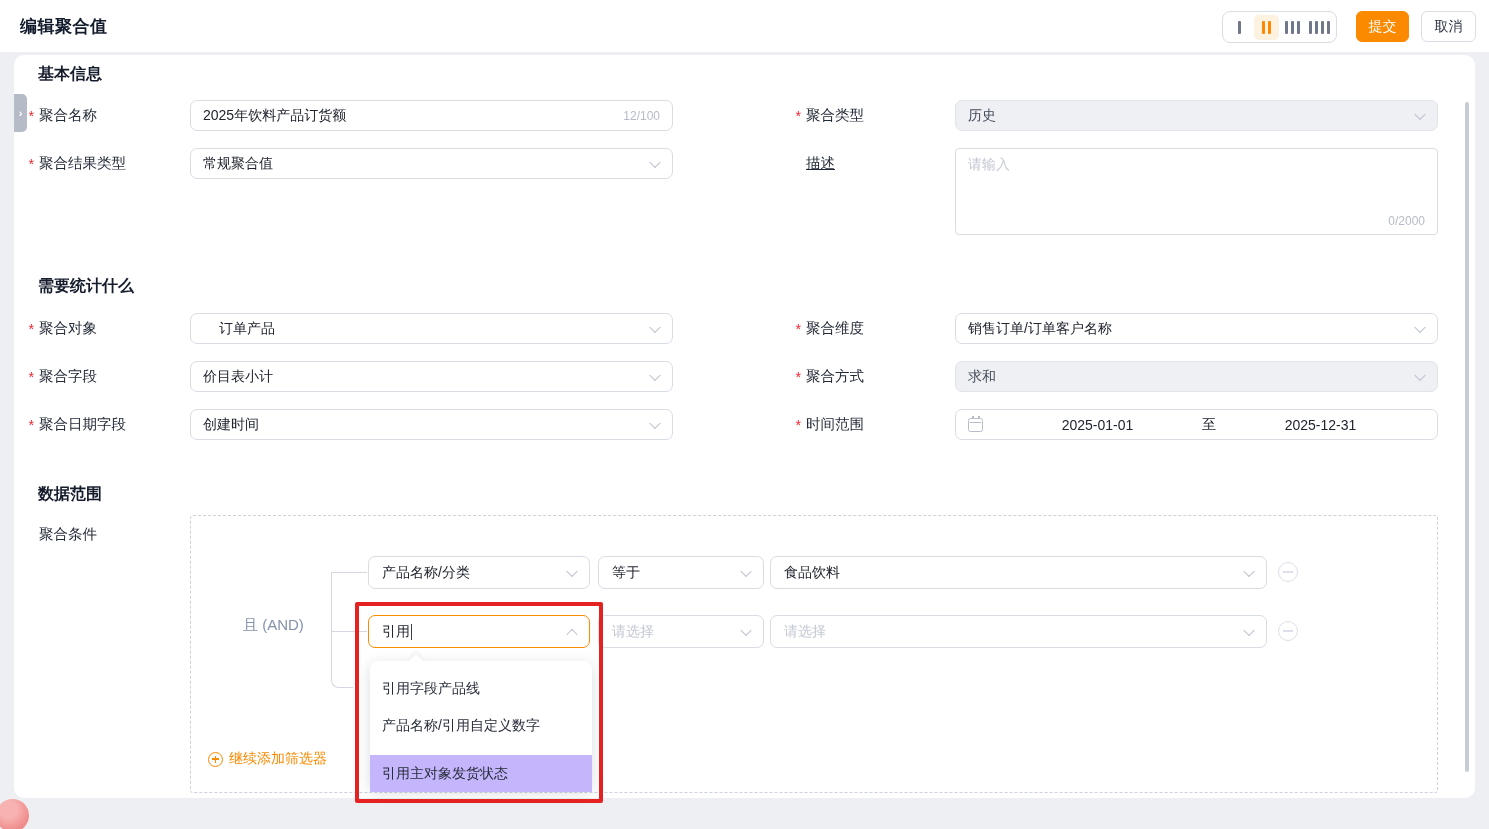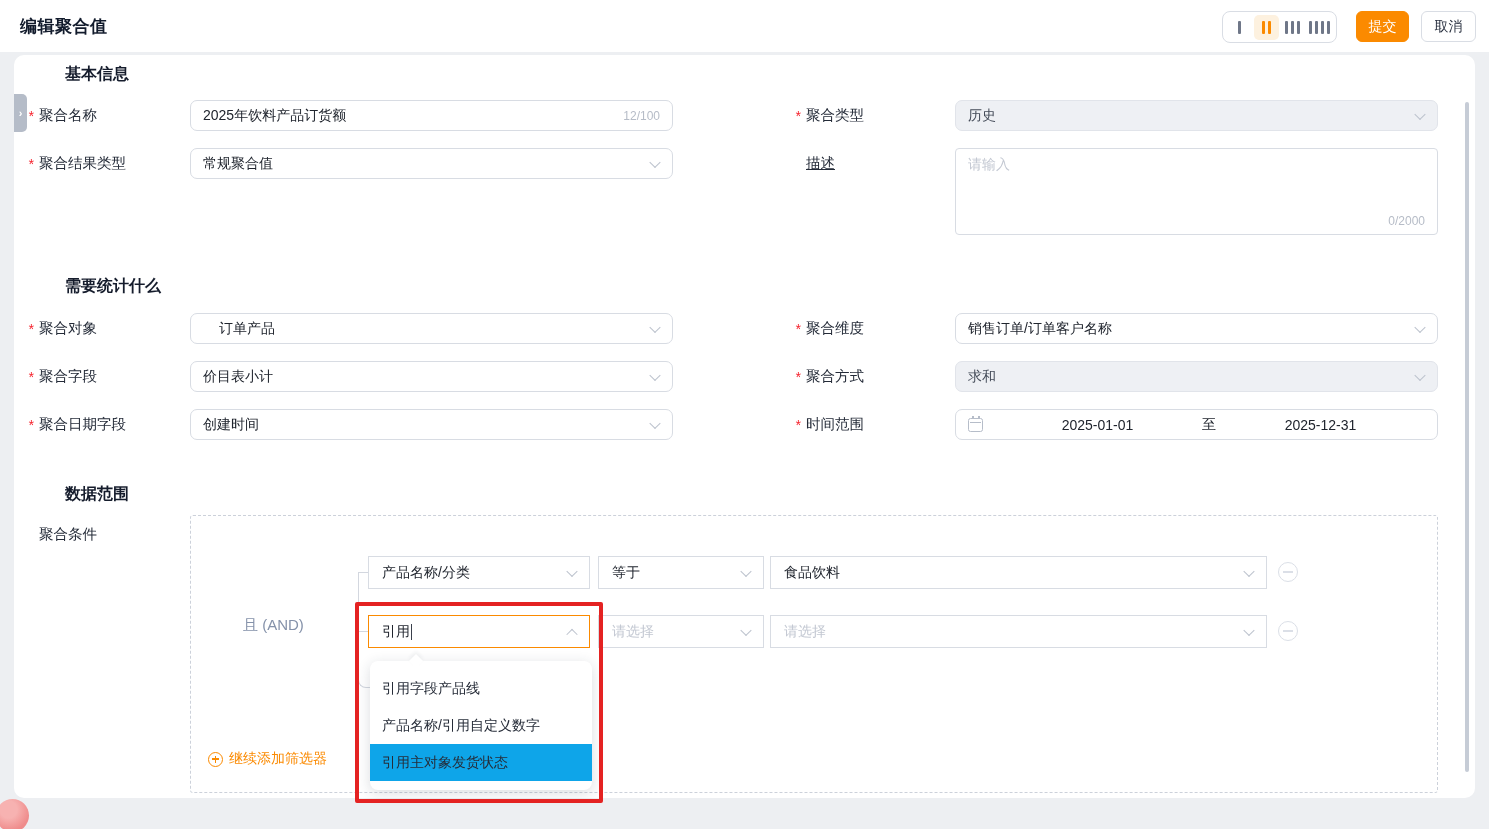"基本信息" .abs { margin-left: 27px -> none }
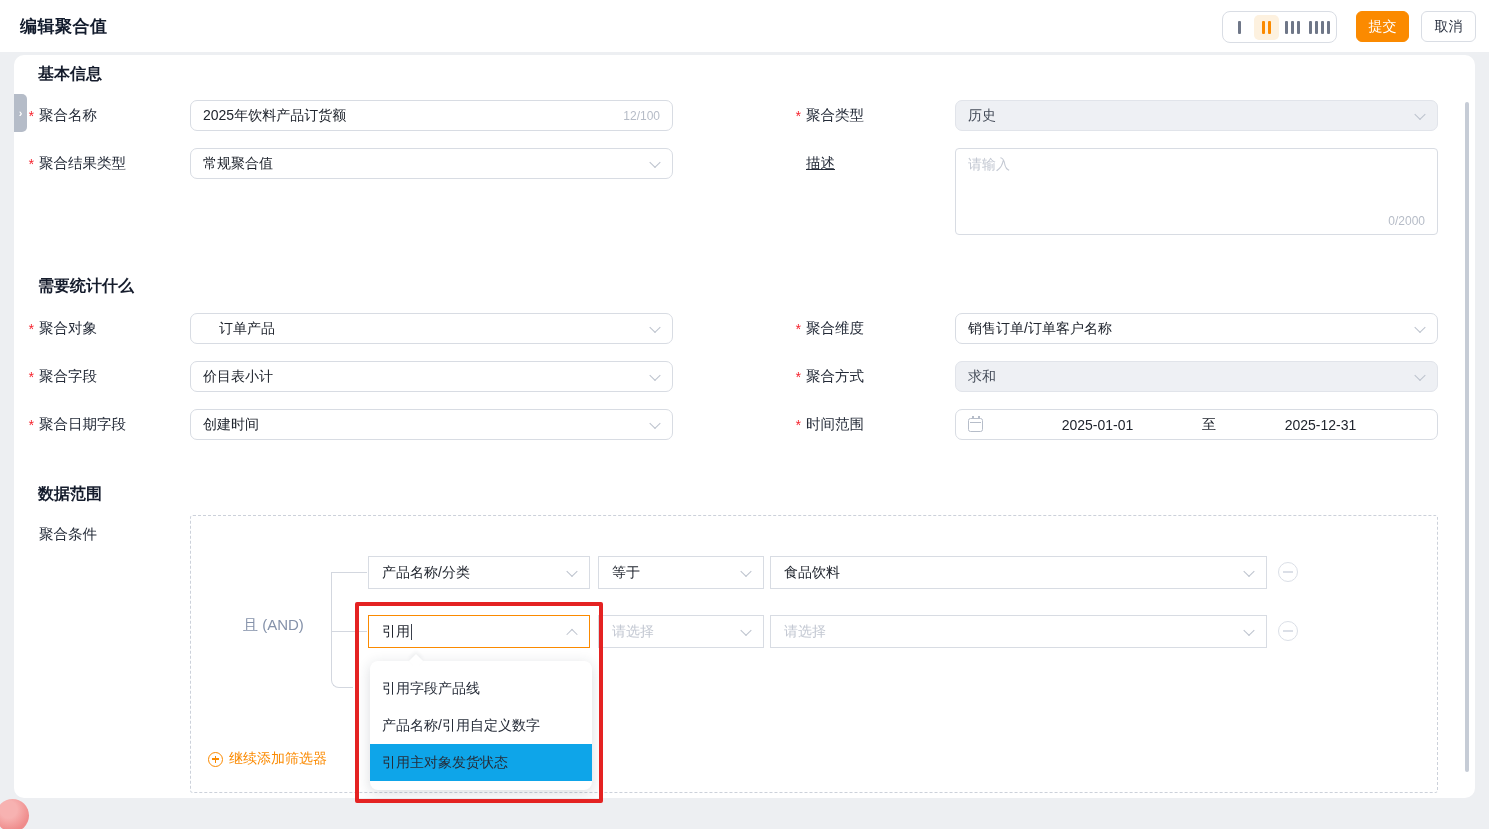"产品名称/分类" .cfld { border-radius: 0 -> 7px }
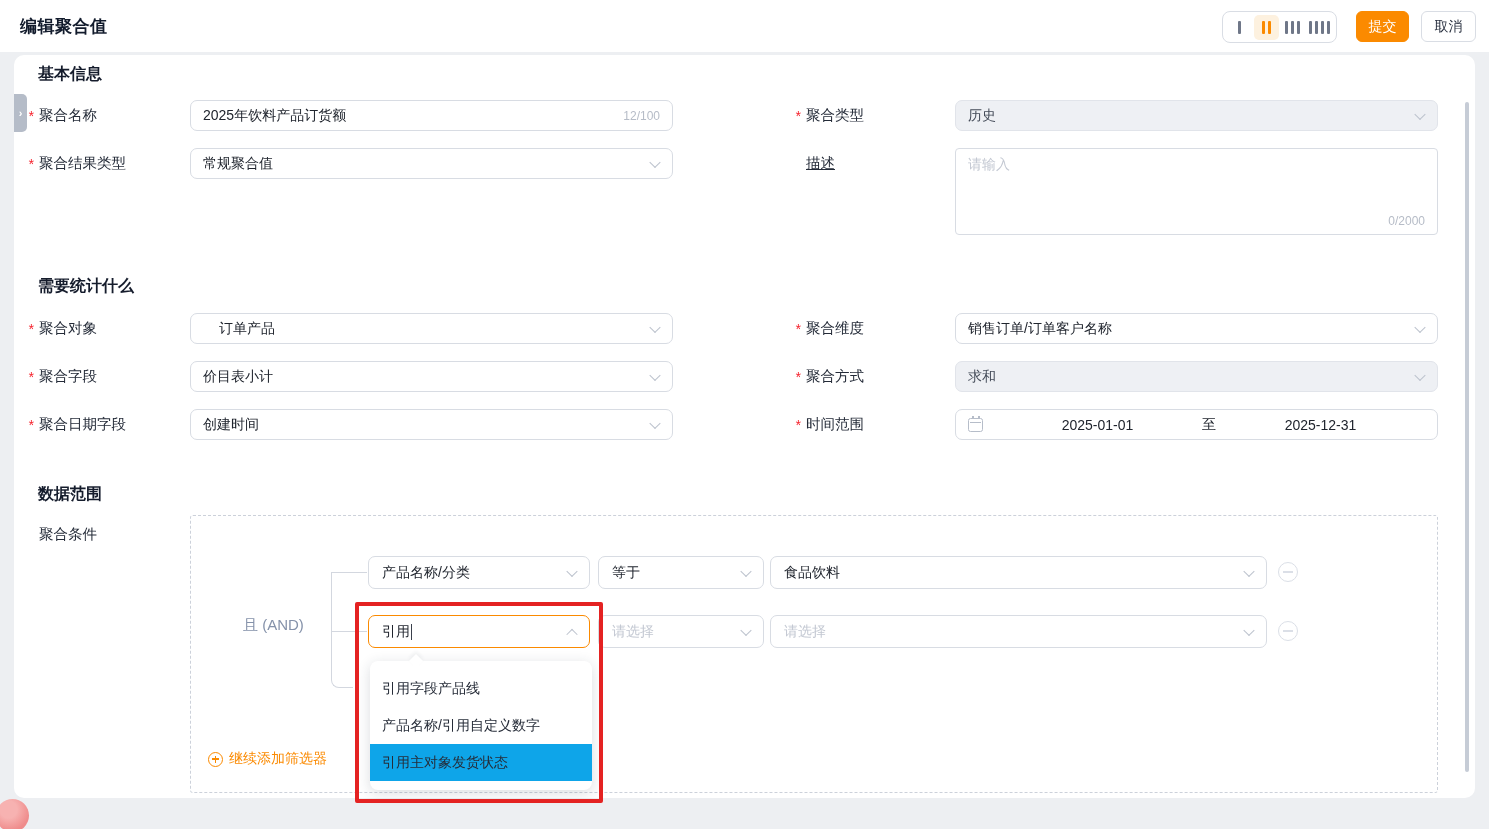"引用主对象发货状态" .opt.hover { background: #0ea5e9 -> #c4b5fd; margin-top: none -> 11px }
